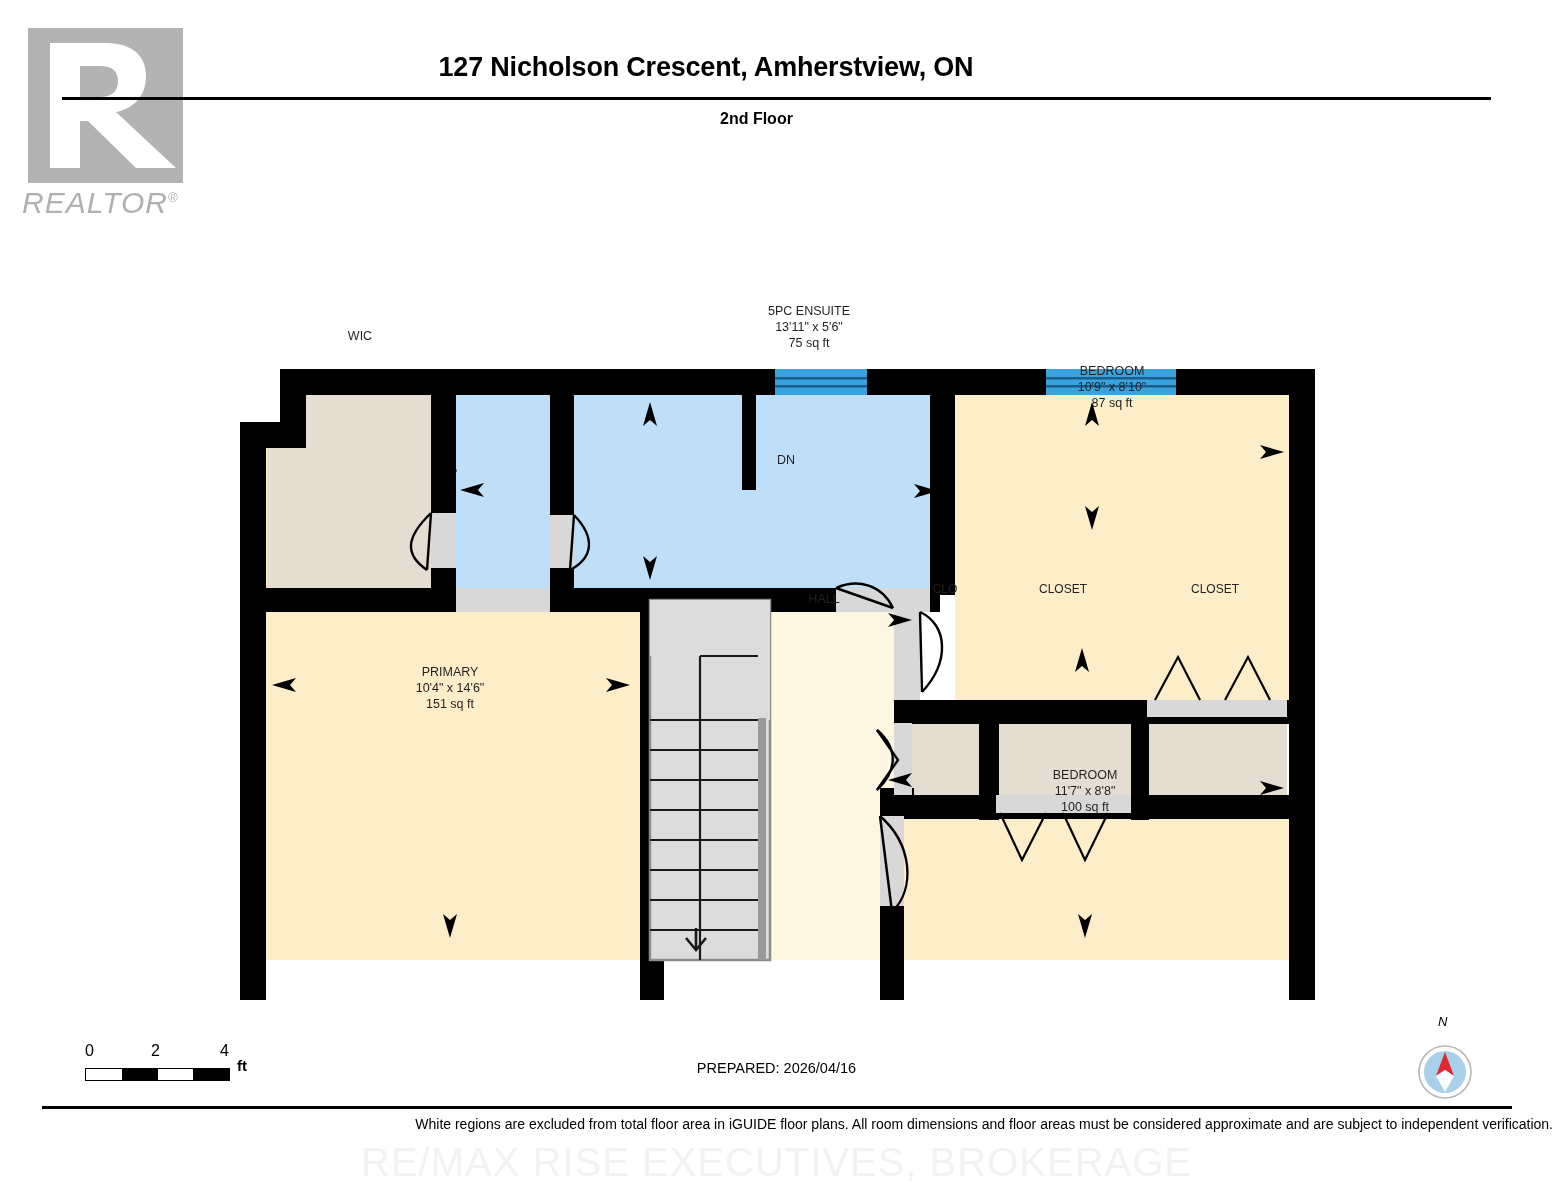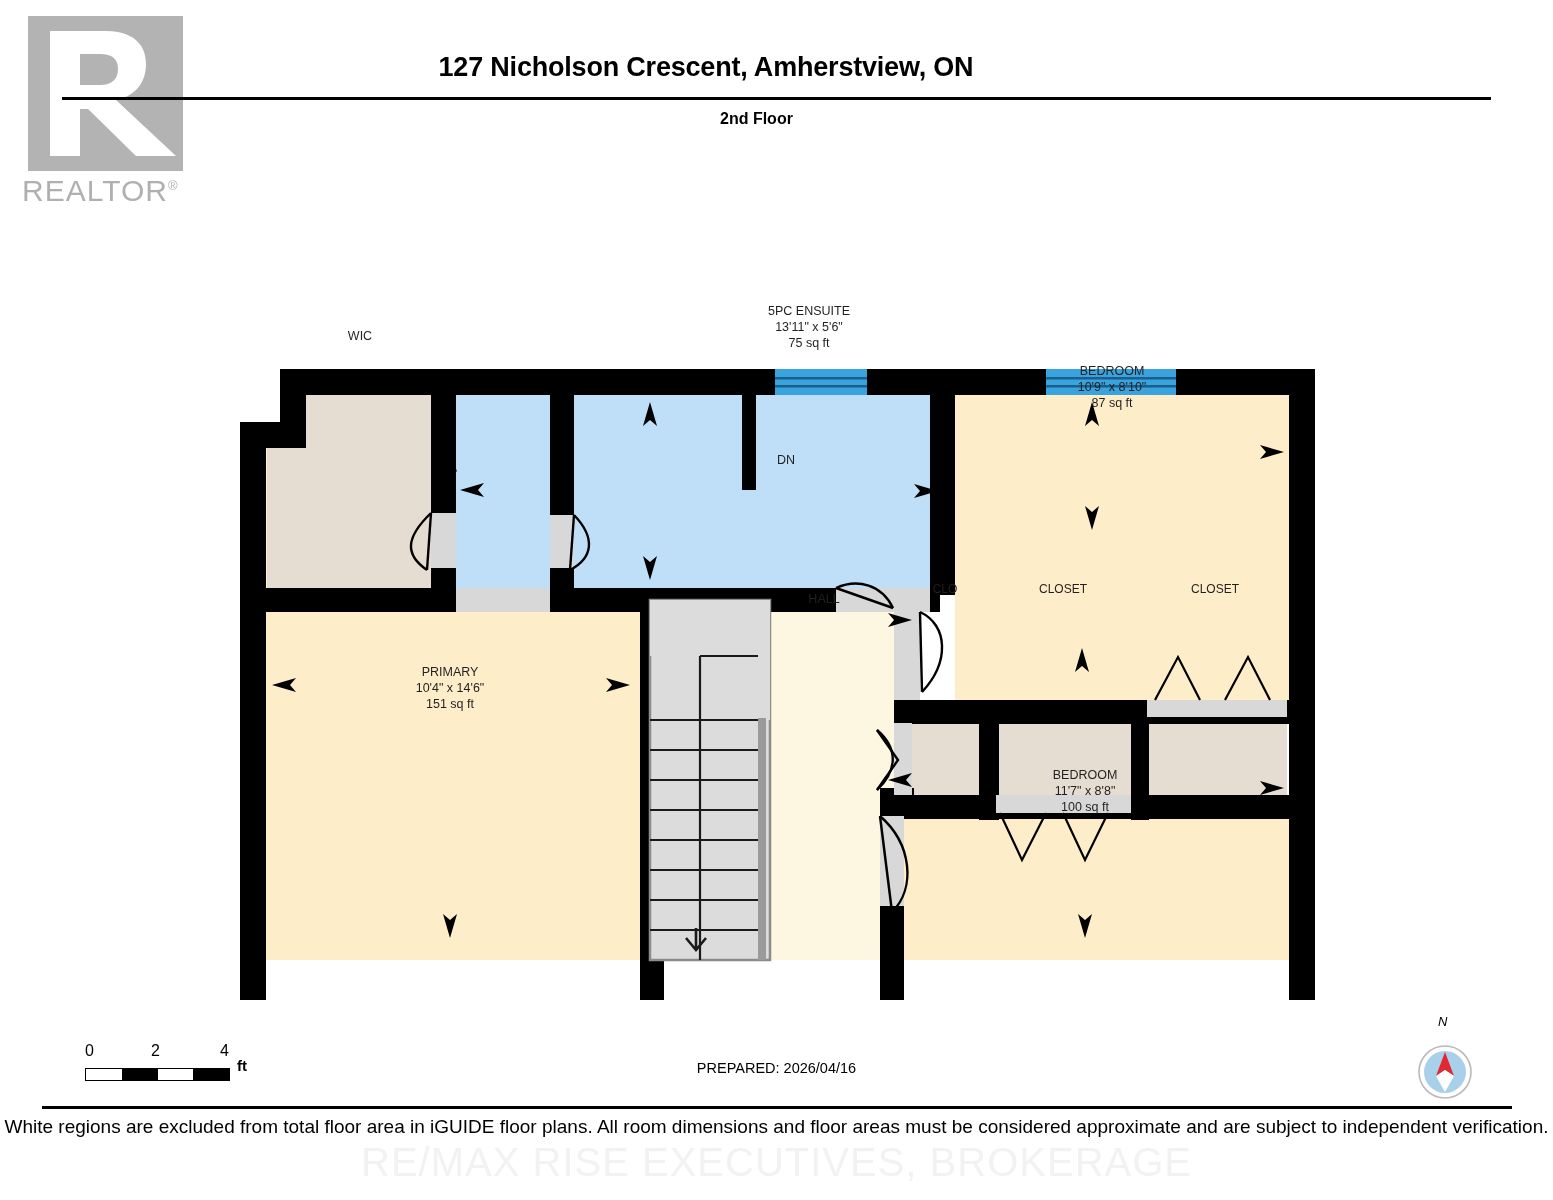"REALTOR®" #realtor-logo { font-style: none -> italic; top: 8px -> 20px }
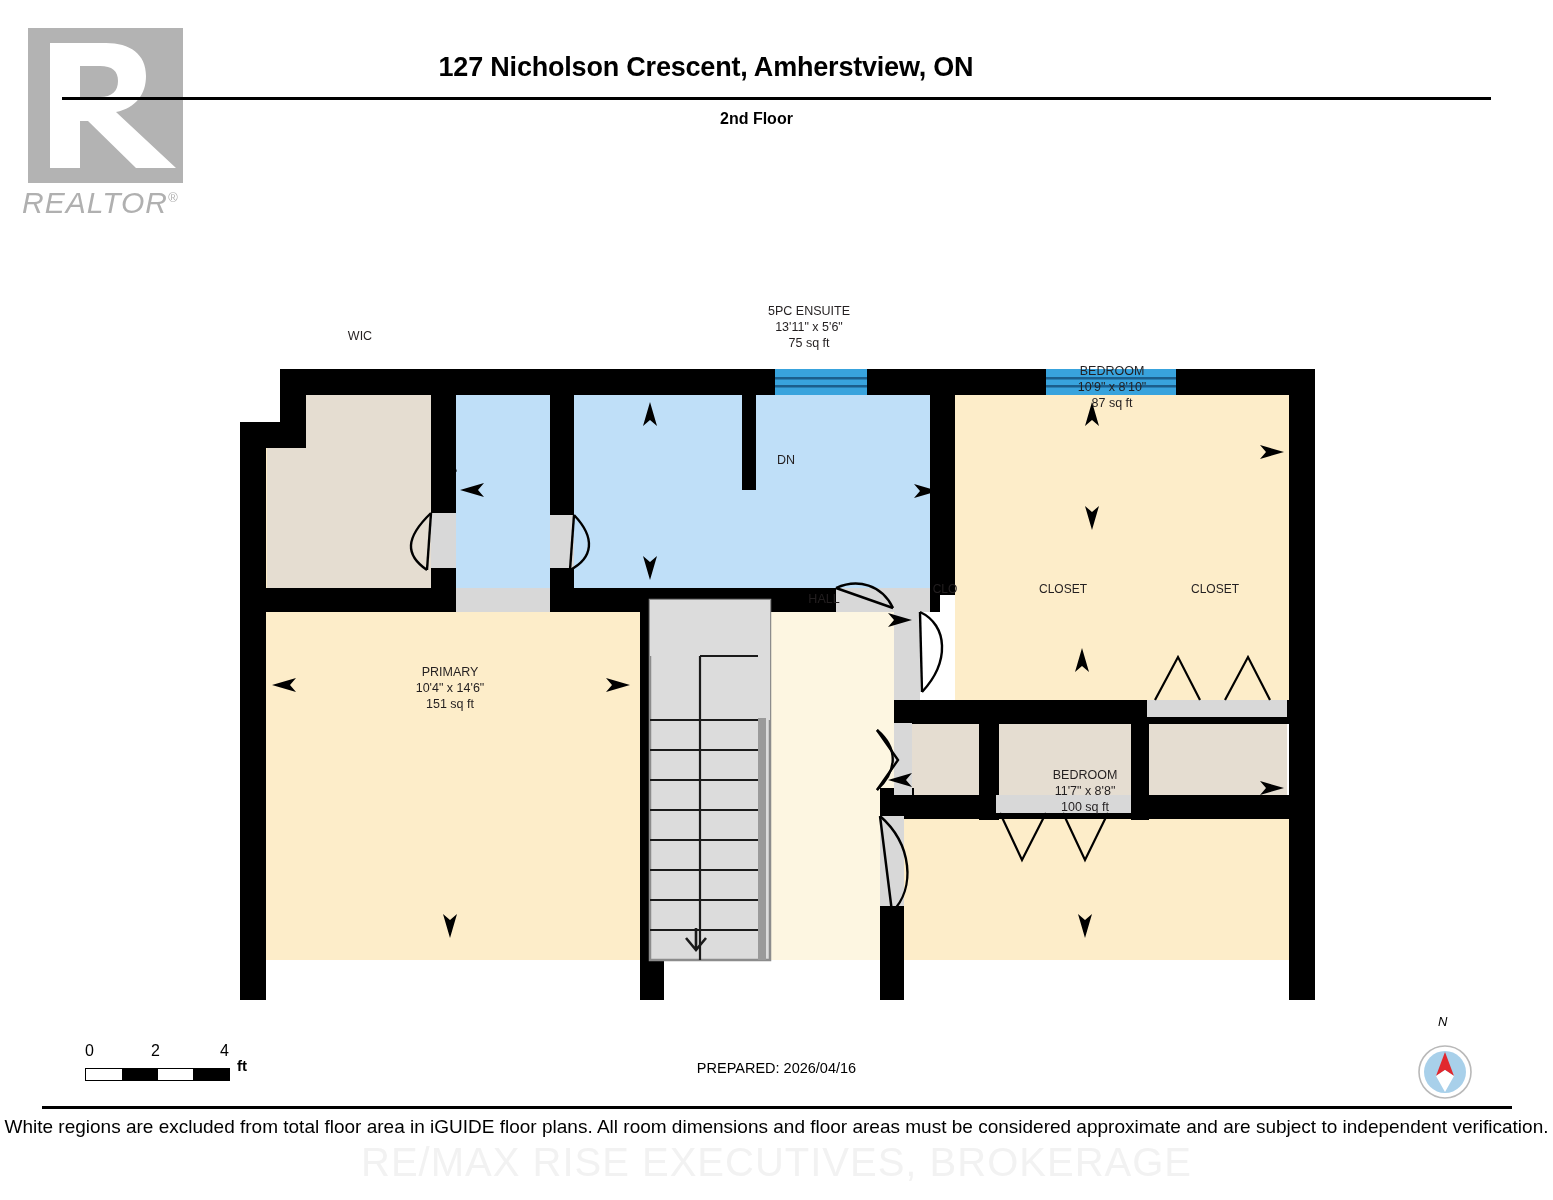"White regions are excluded from" #disclaimer { font-size: 19px -> 14px; text-align: center -> right }
